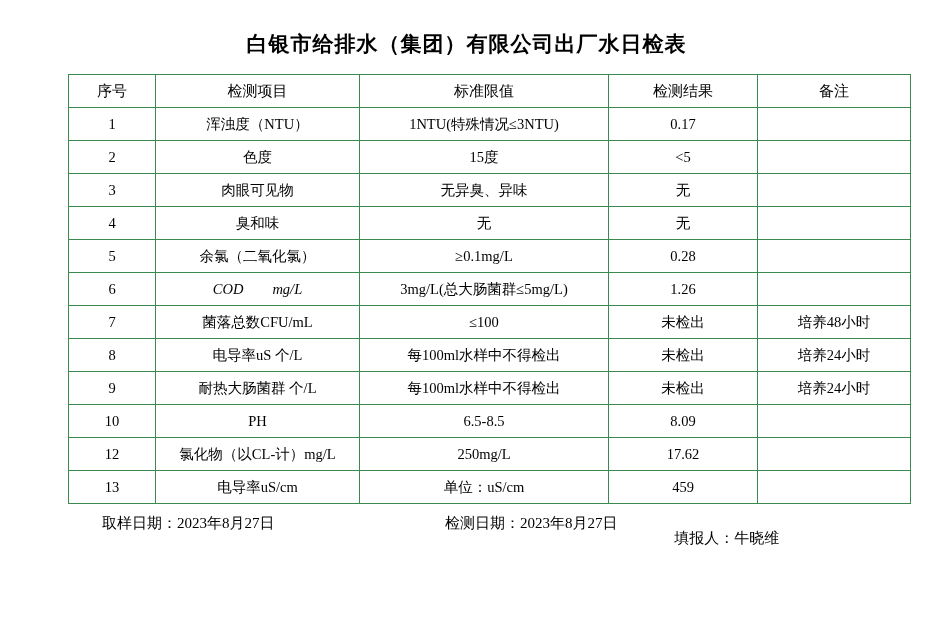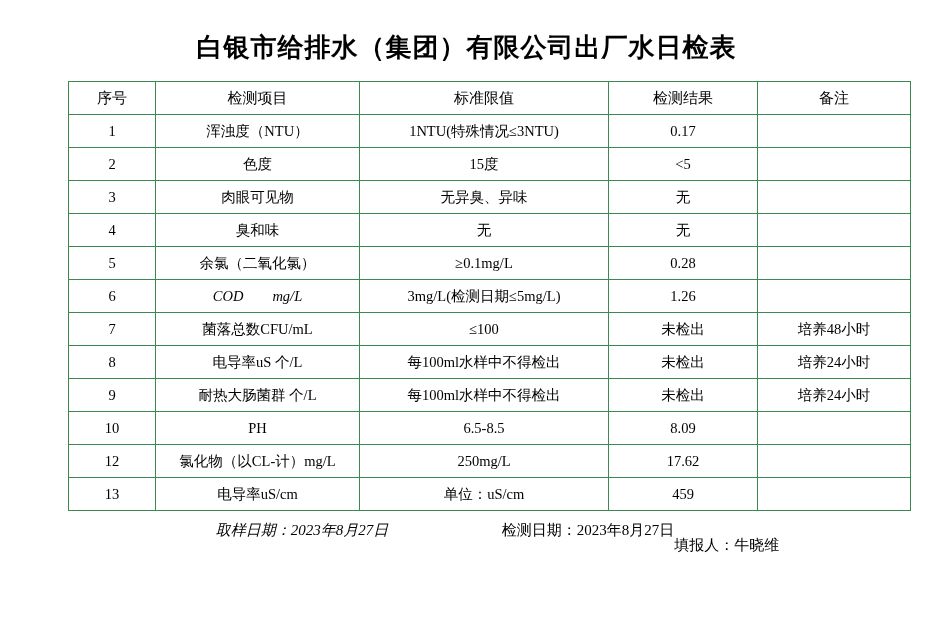"白银市给排水（集团）有限公司出厂水日检表" .doc-title { font-size: 26px -> 21px }
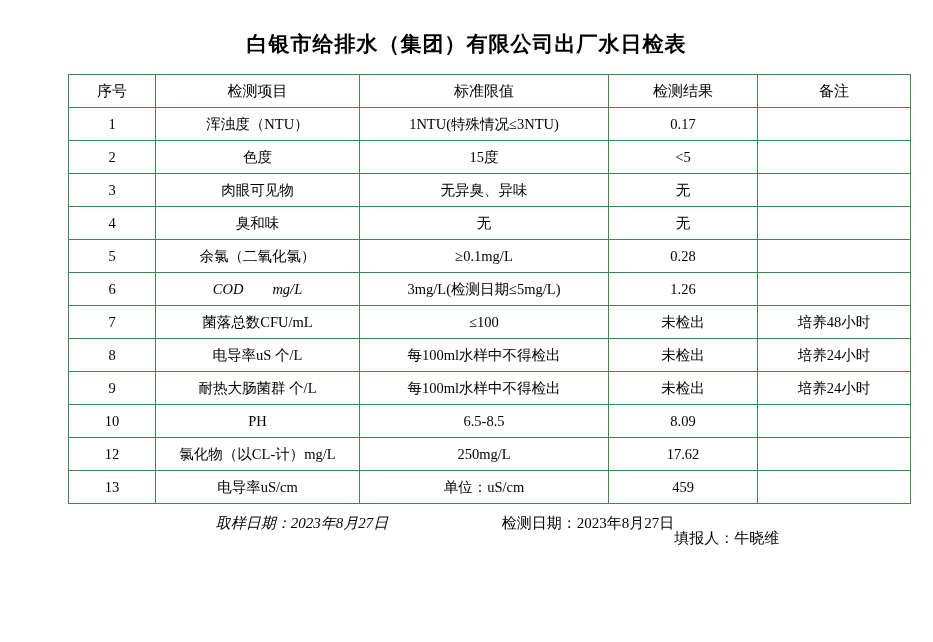"3mg/L(检测日期≤5mg/L)" td { text: 检测日期 -> 总大肠菌群 }
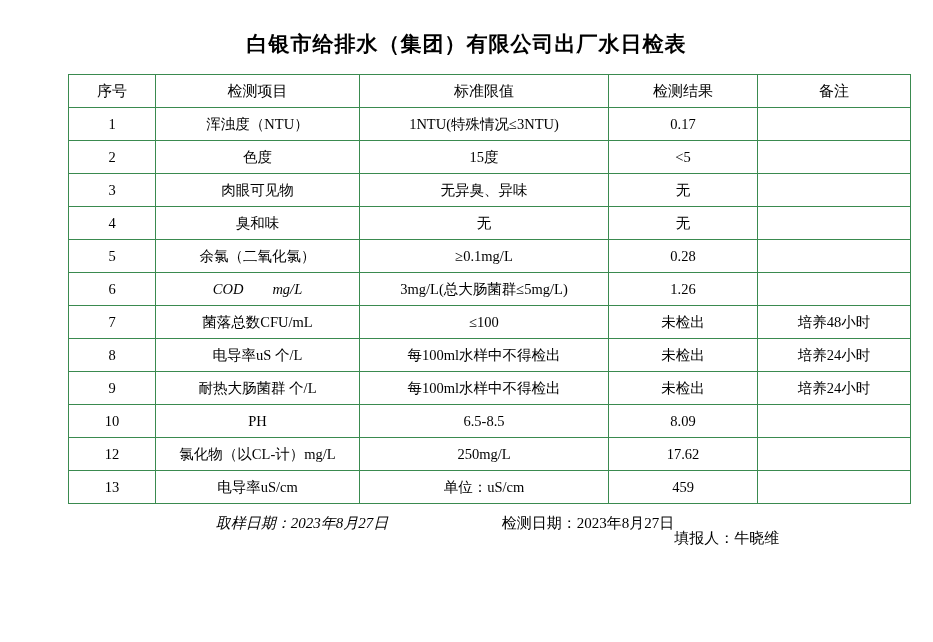"取样日期：2023年8月27日" .footer .f-sample { font-style: italic -> none; text-align: right -> left }
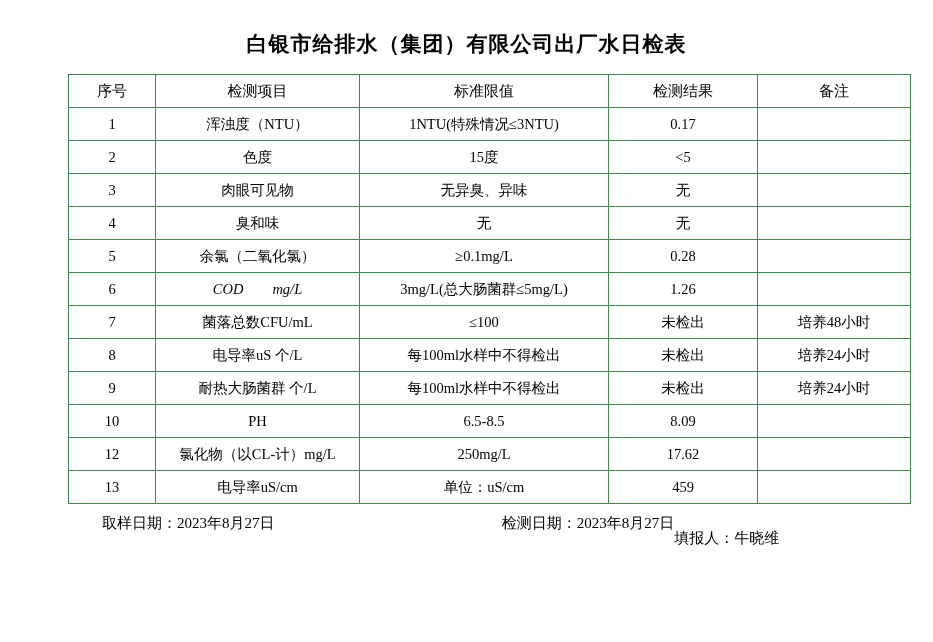"检测日期：2023年8月27日" .footer .f-test { text-align: right -> center }
